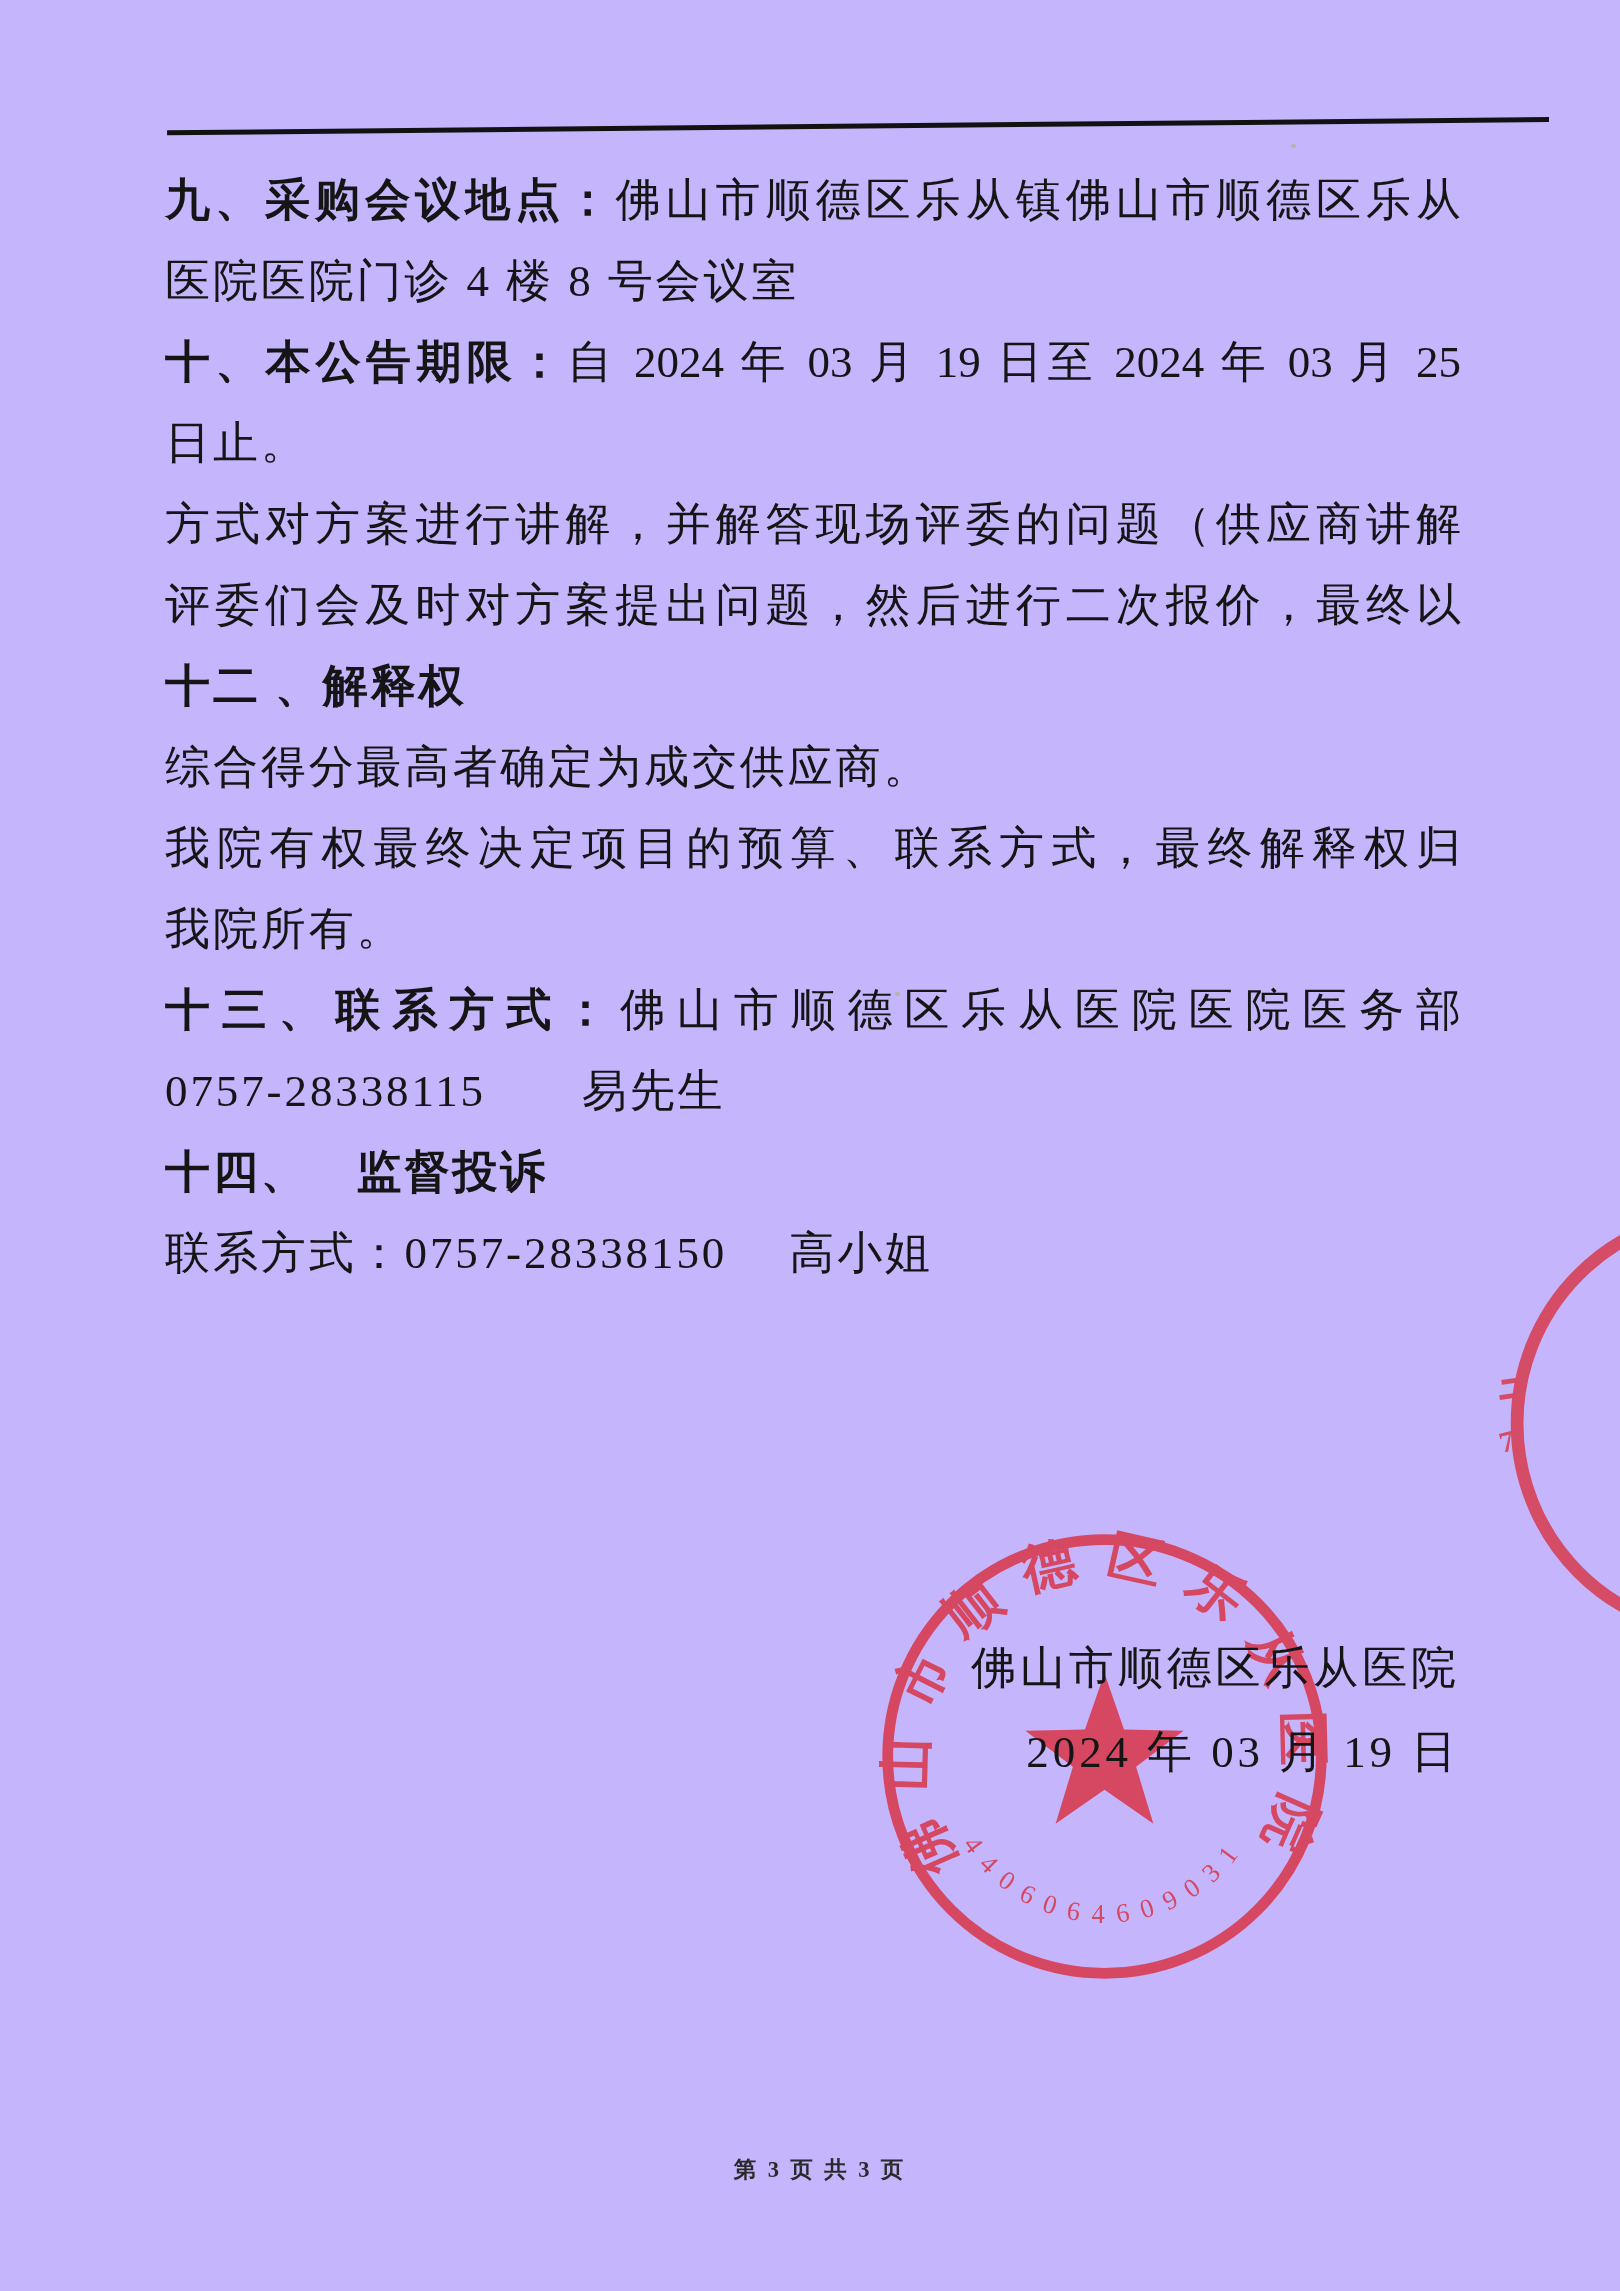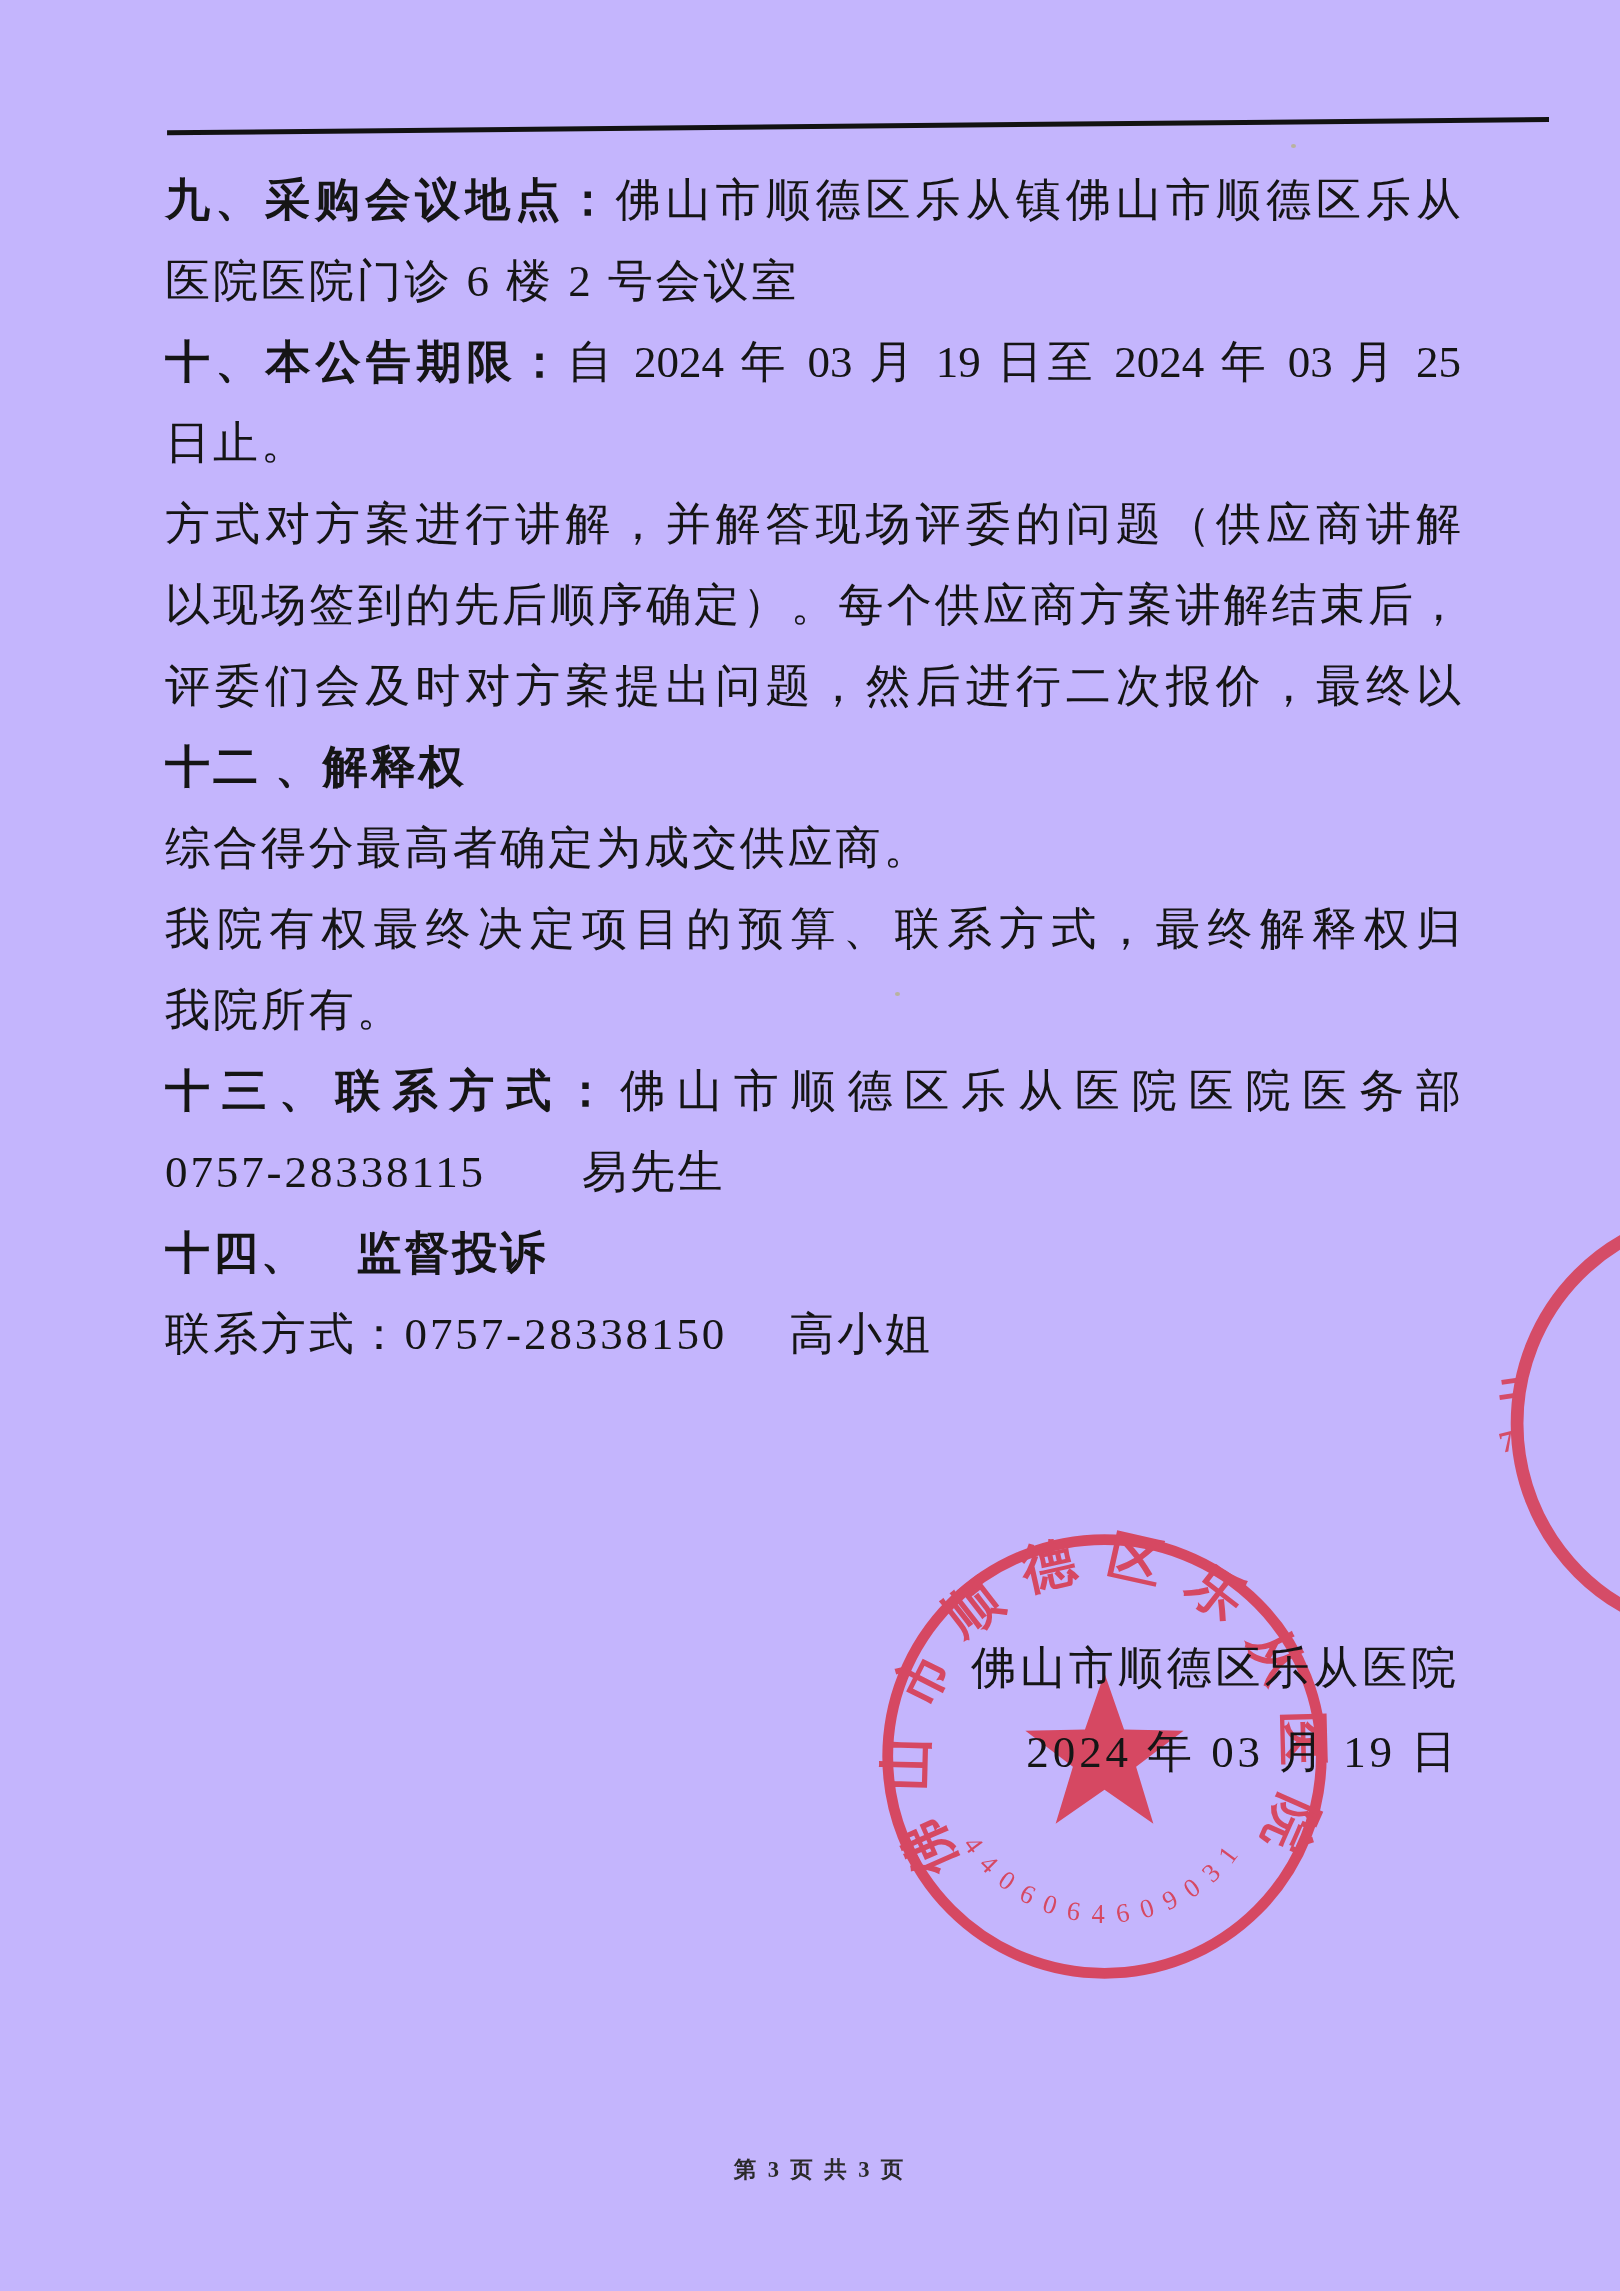"医院医院门诊 6 楼 2 号会议室" span { text: 6 楼 2 -> 4 楼 8 }
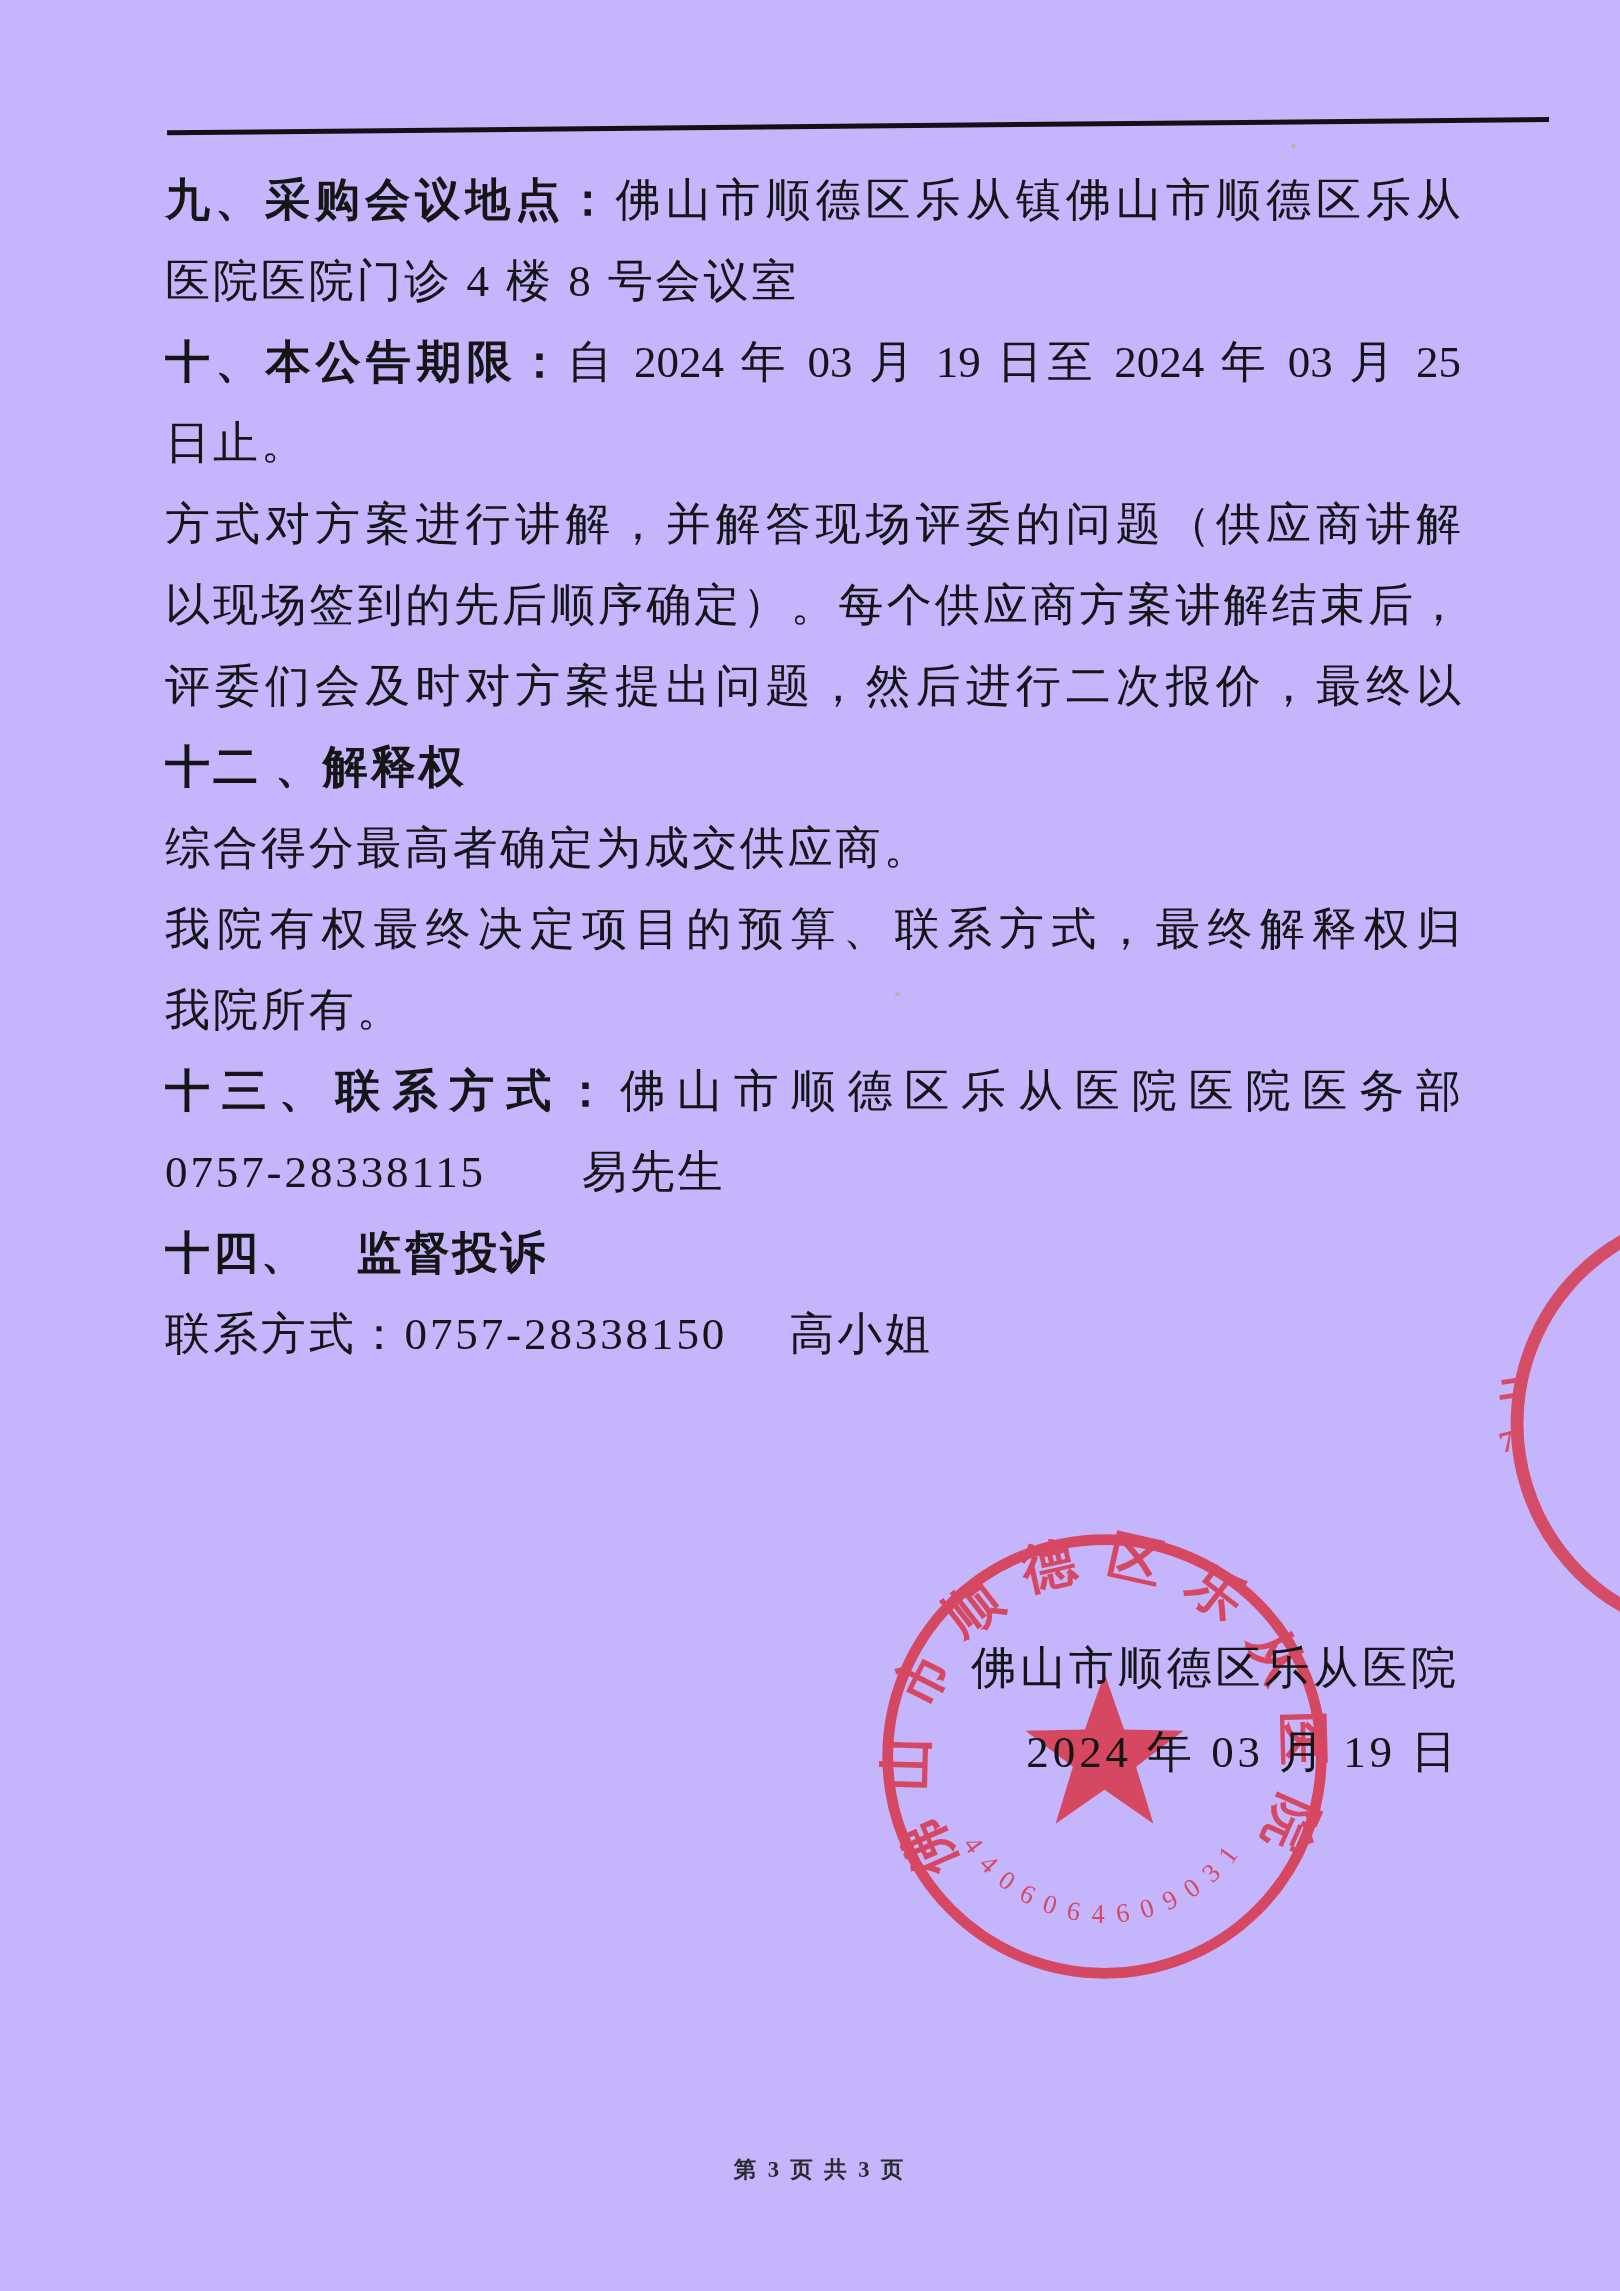"以现场签到的先后顺序确定）。每个供应商方案讲解结束后，" div.line { html: <div><span></span><span>以现场签到的先后顺序确定）。每个供应商方案讲解结束后，</span></div> -> none }
